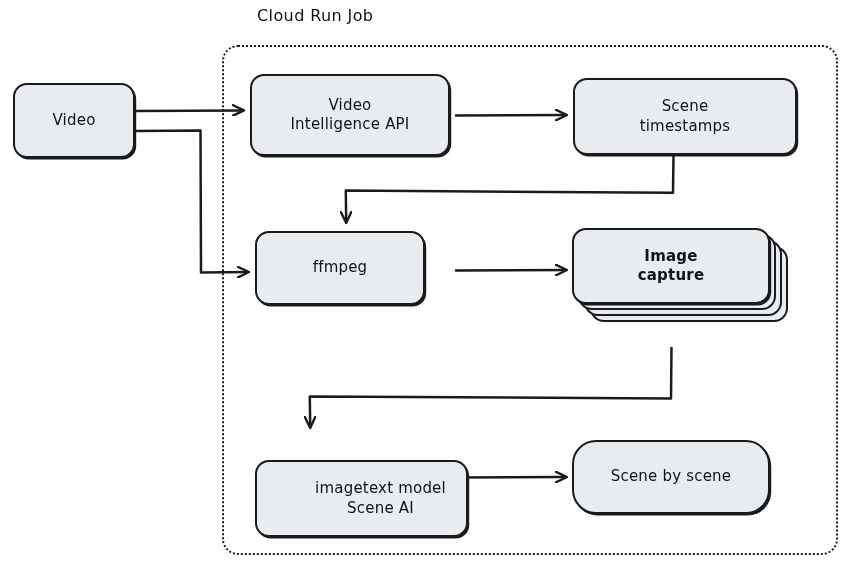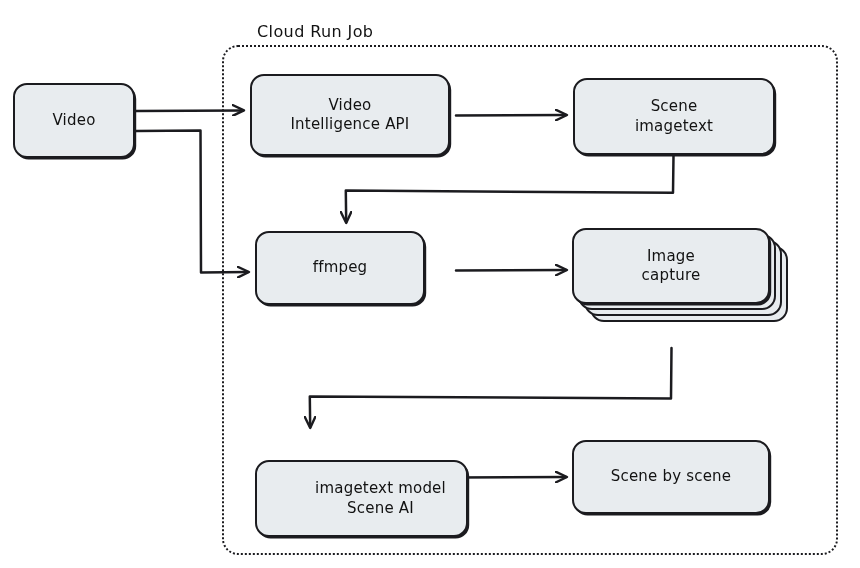"Cloud Run Job" .boundary-label { margin-top: 16px -> none }
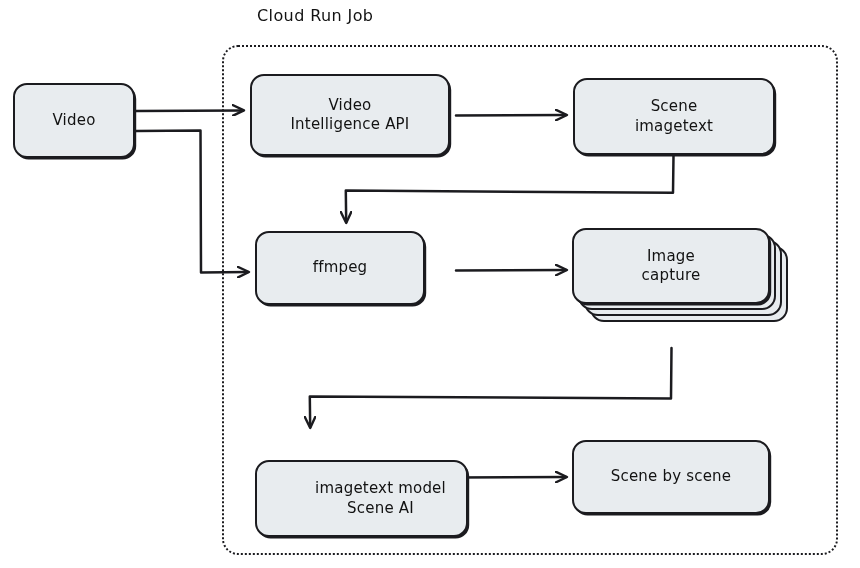"Scene" div.node { width: 202px -> 224px }
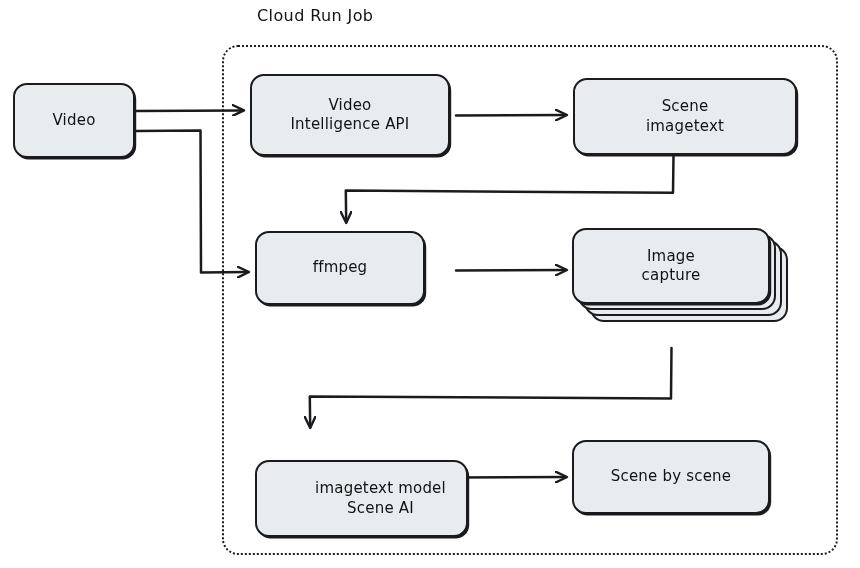"imagetext" span { text: imagetext -> timestamps }
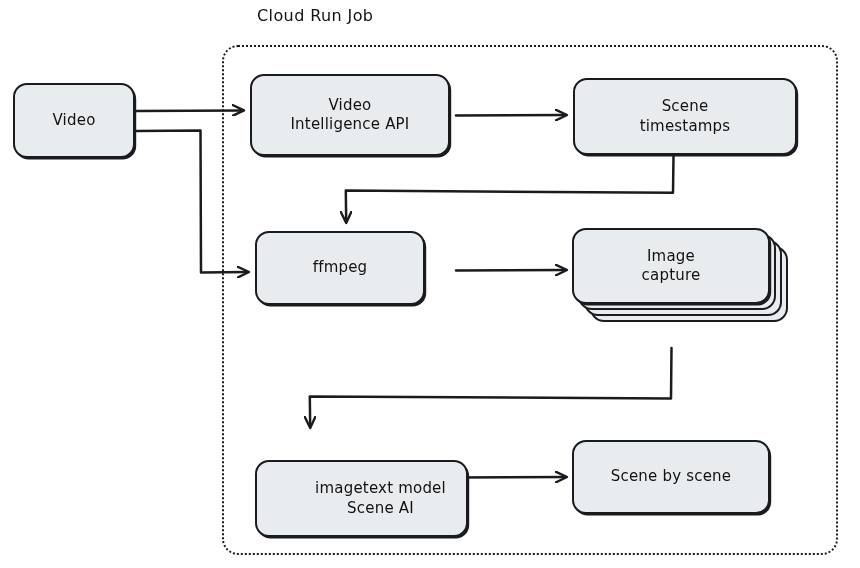"Image" div.node { font-weight: none -> bold }
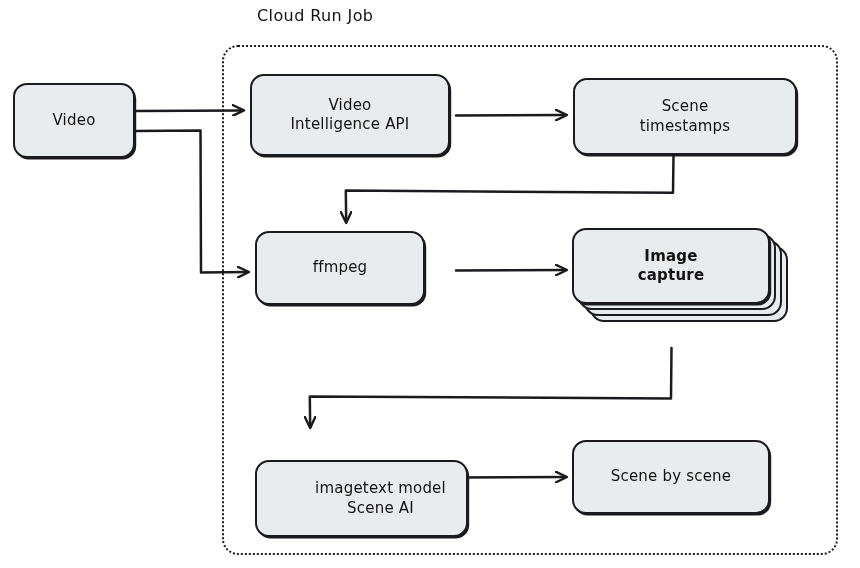"Scene by scene" div.node { border-radius: none -> 24px }
